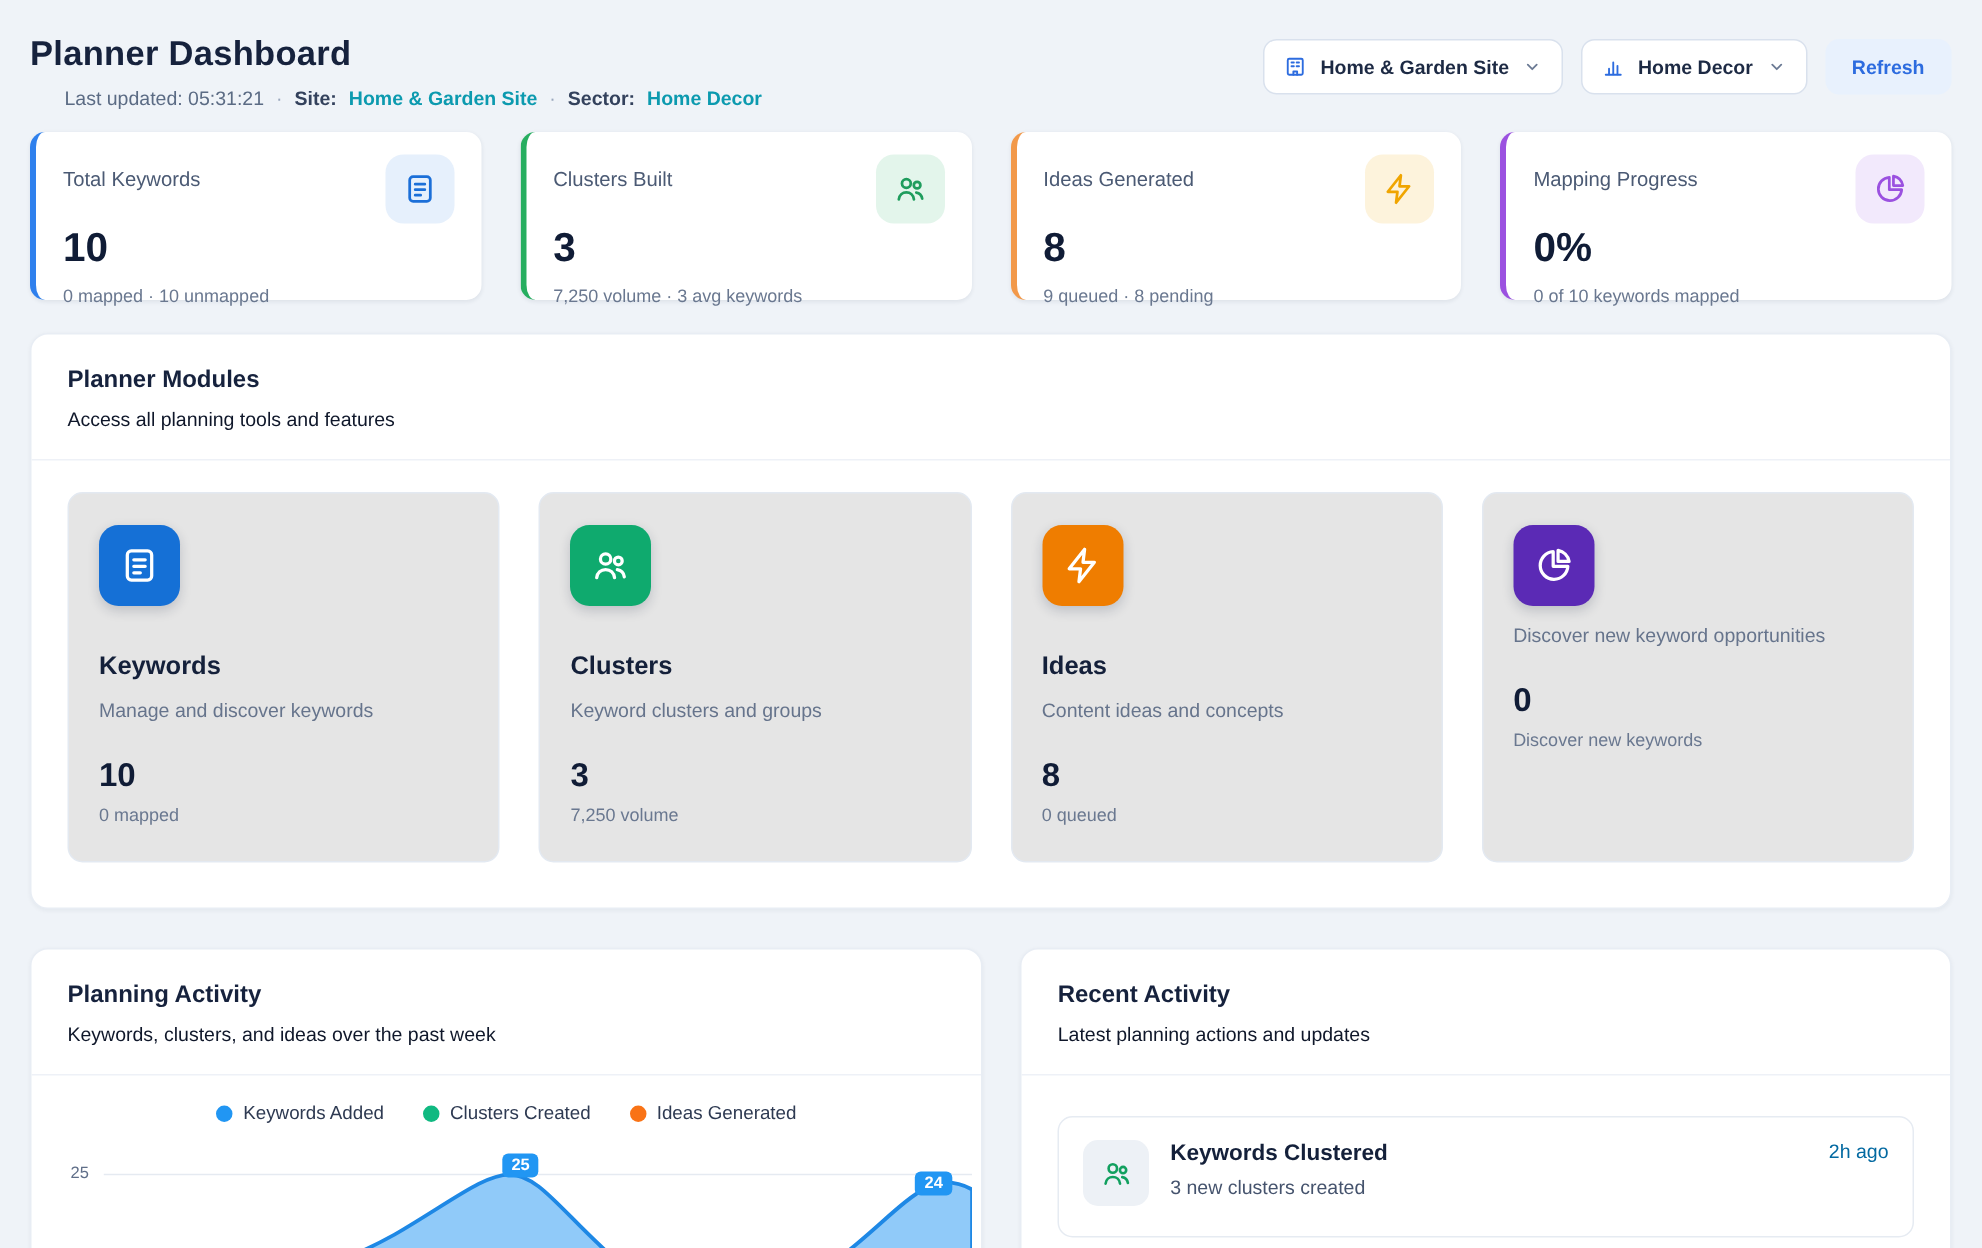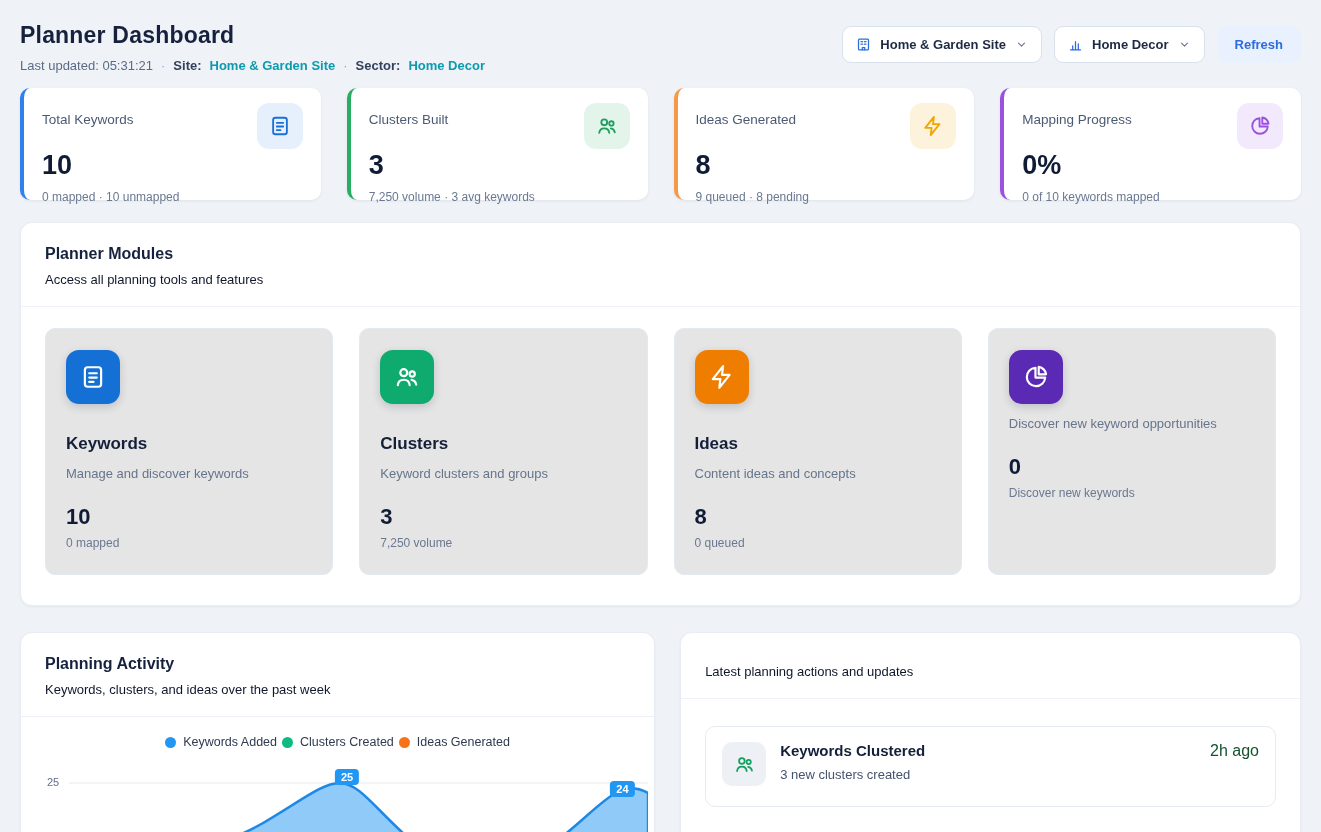"Last updated: 05:31:21" .meta { margin-left: none -> 23px }
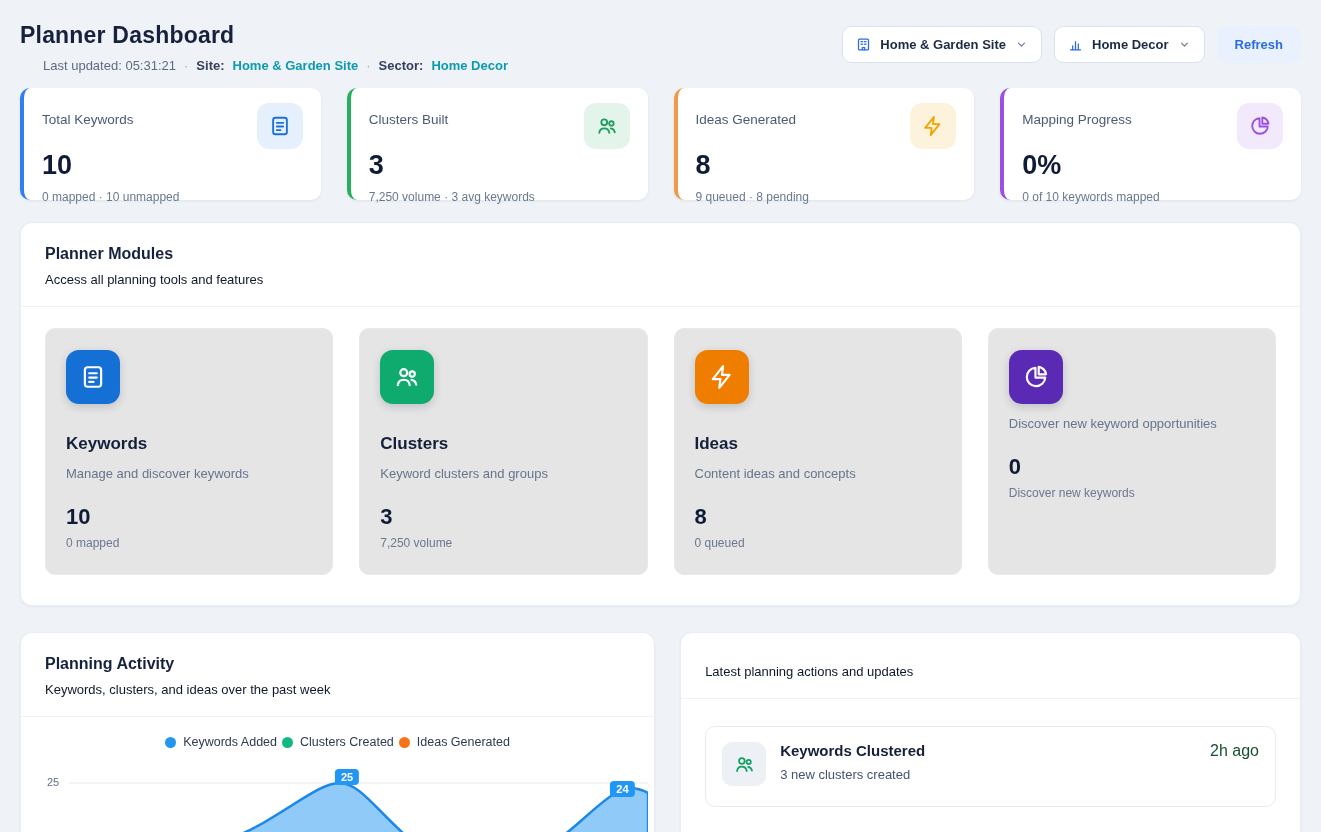"Recent Activity" div.panel-title { html: none -> <div>Recent Activity</div> }
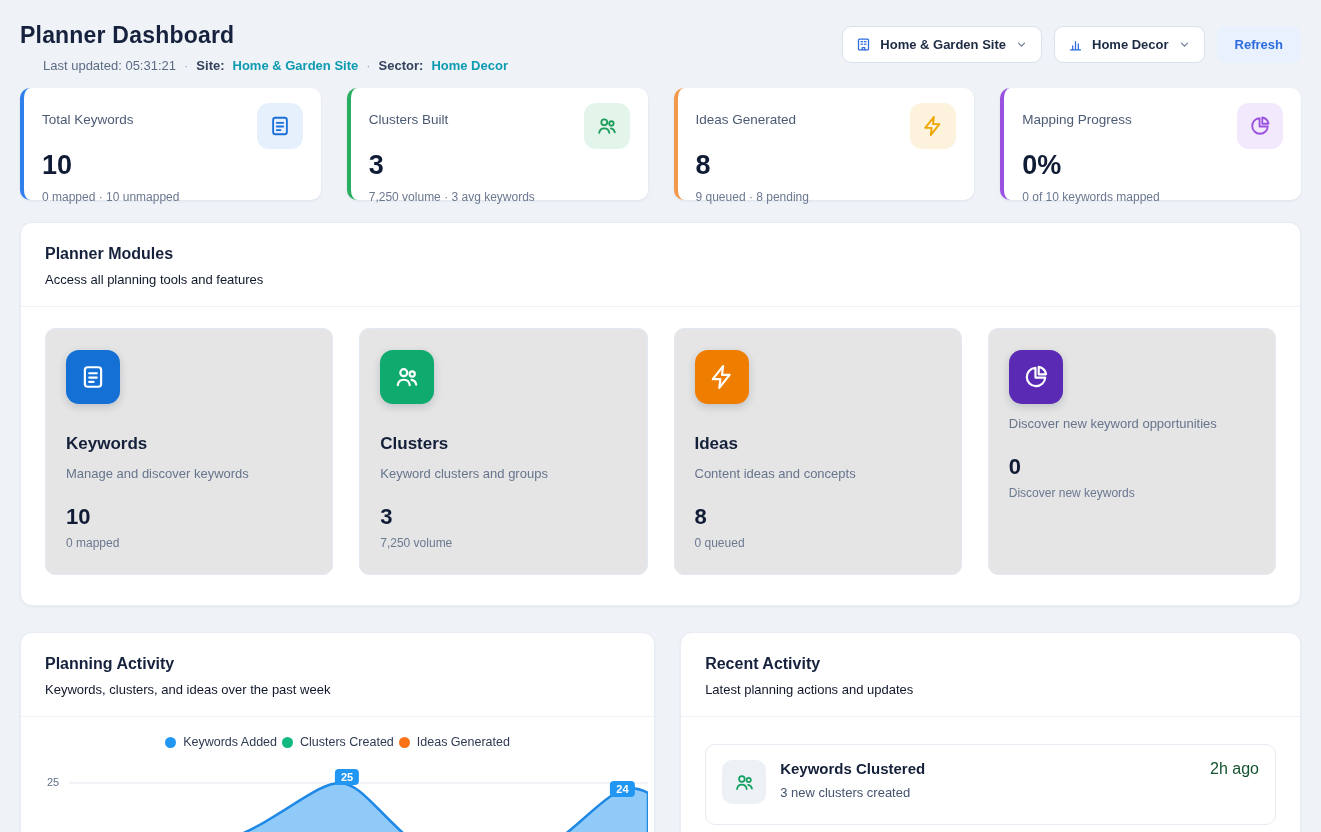"Keywords Added" .legend { gap: 5px -> 26px }
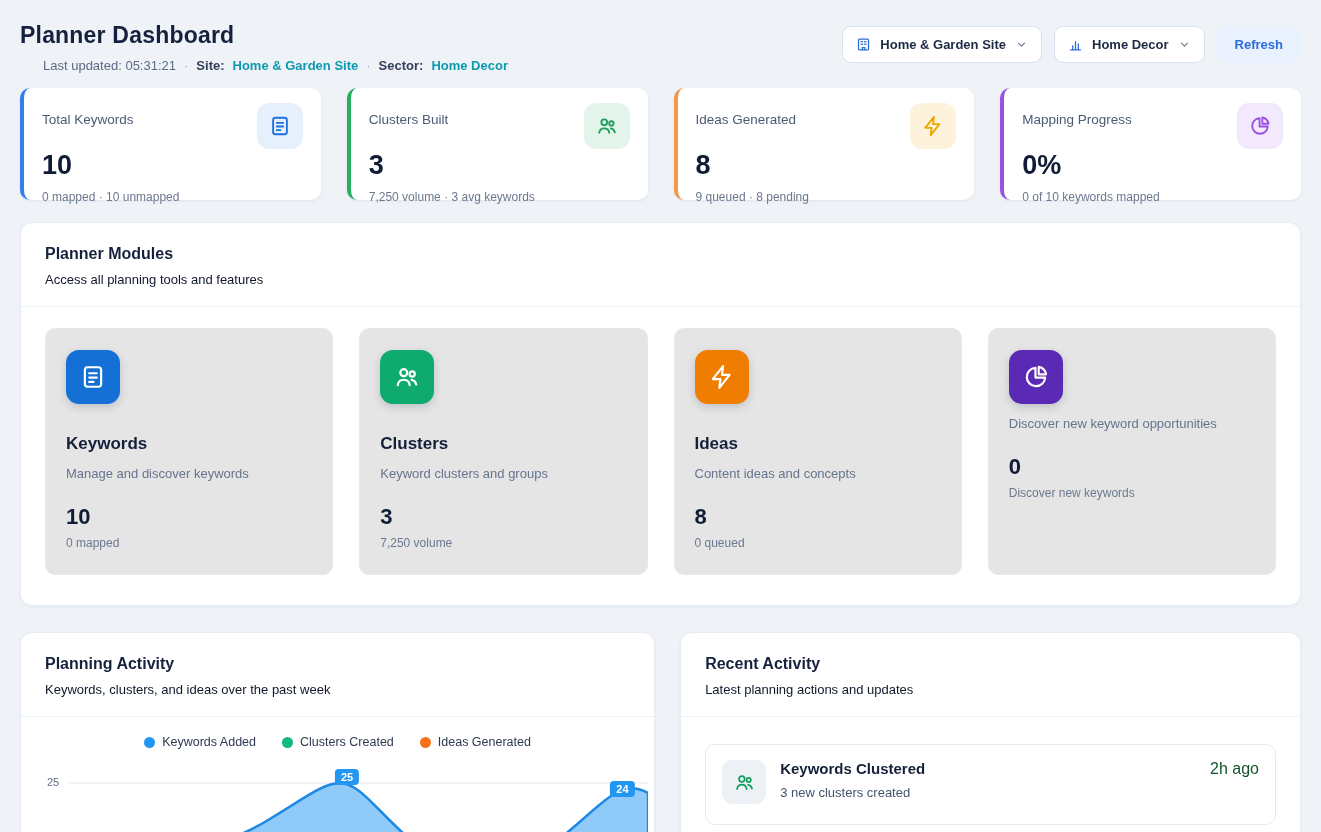"2h ago" .activity-time { color: #14532d -> #0369a1; font-size: 16px -> 13px }
